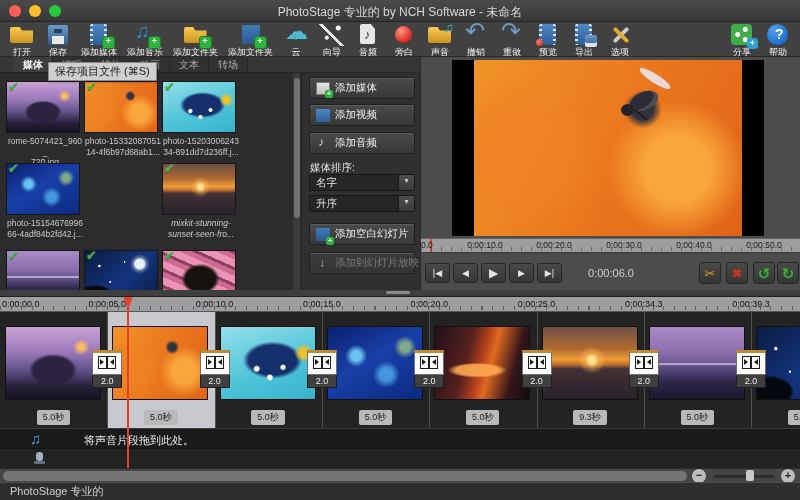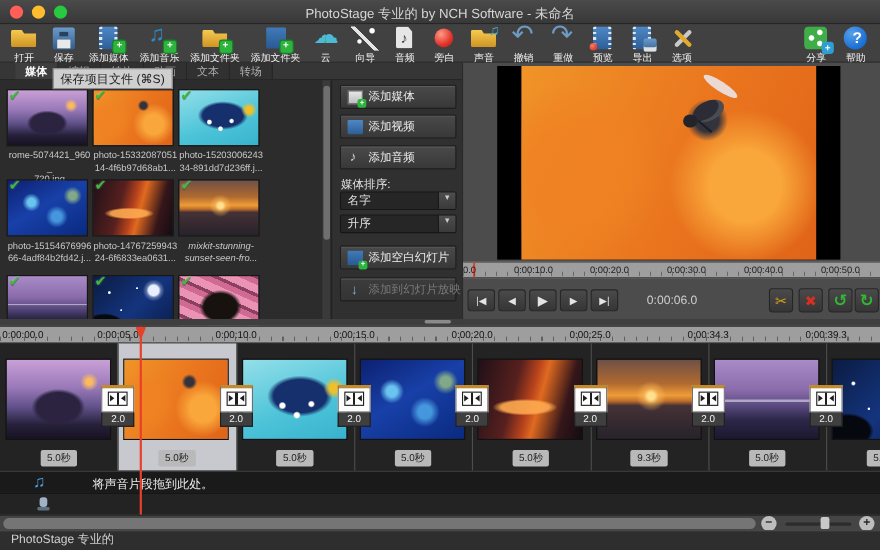"photo-14767259943" div.thumb-cell { html: <div> <div> <span></span> </div> <div>photo-14767259943 24-6f6833ea0631...</div> </div> -> none }
